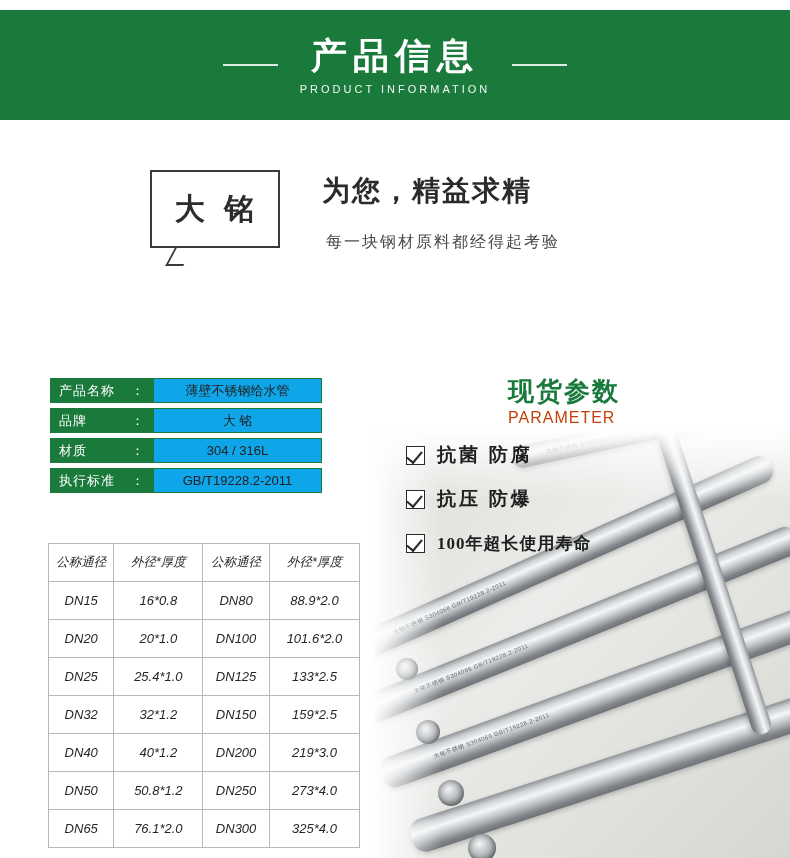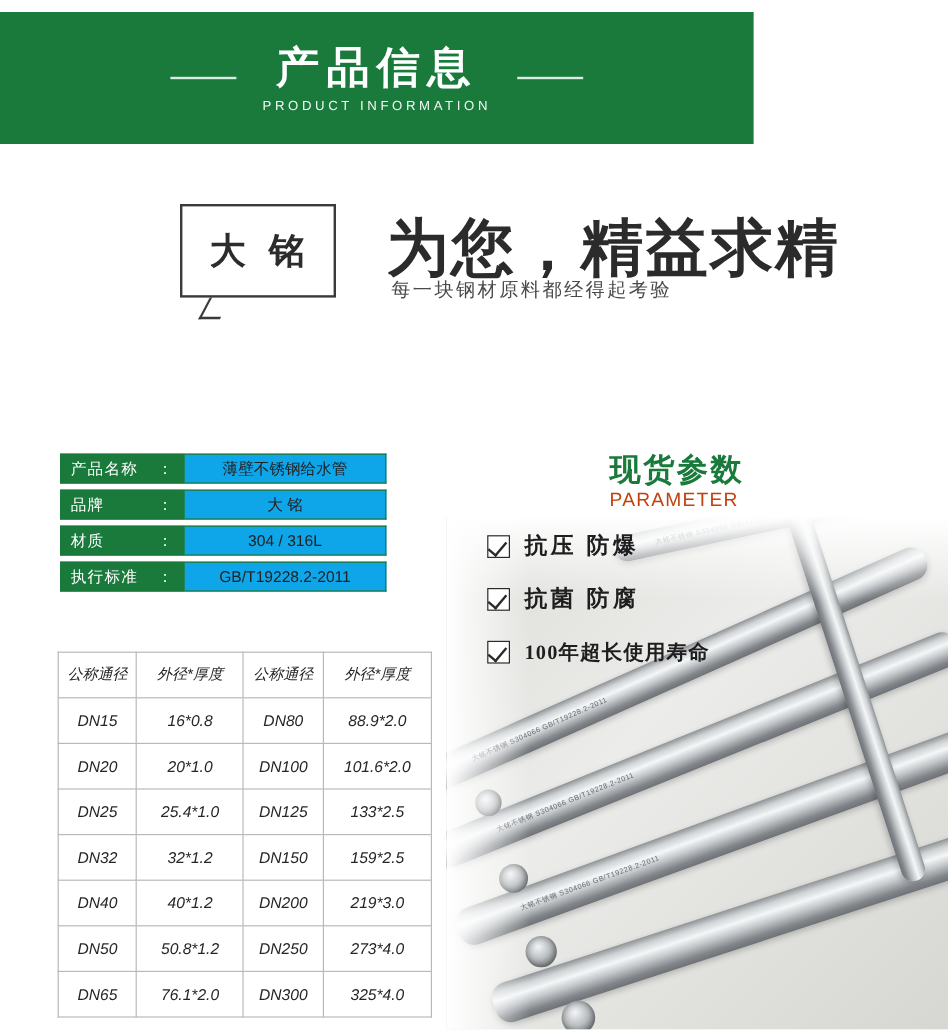"产品信息" .banner { width: 628px -> 790px }
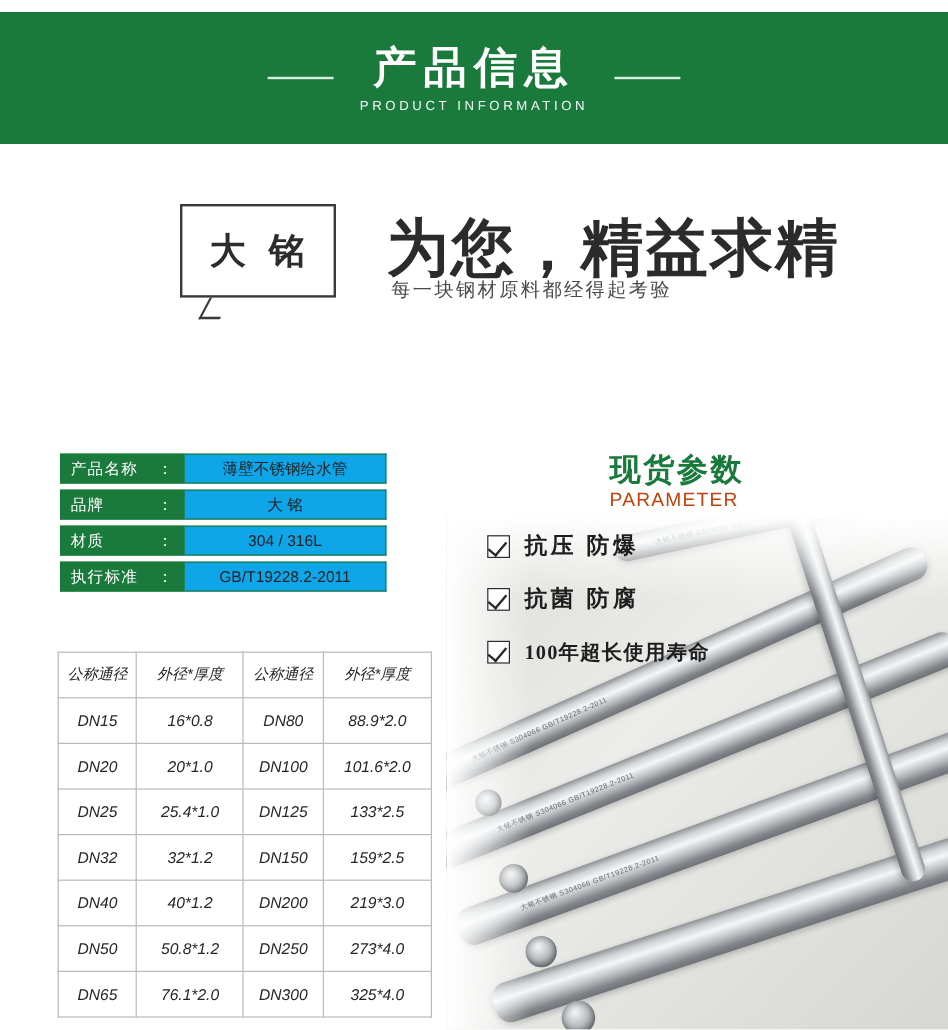"为您，精益求精" .slogan-main { font-size: 52px -> 28px }
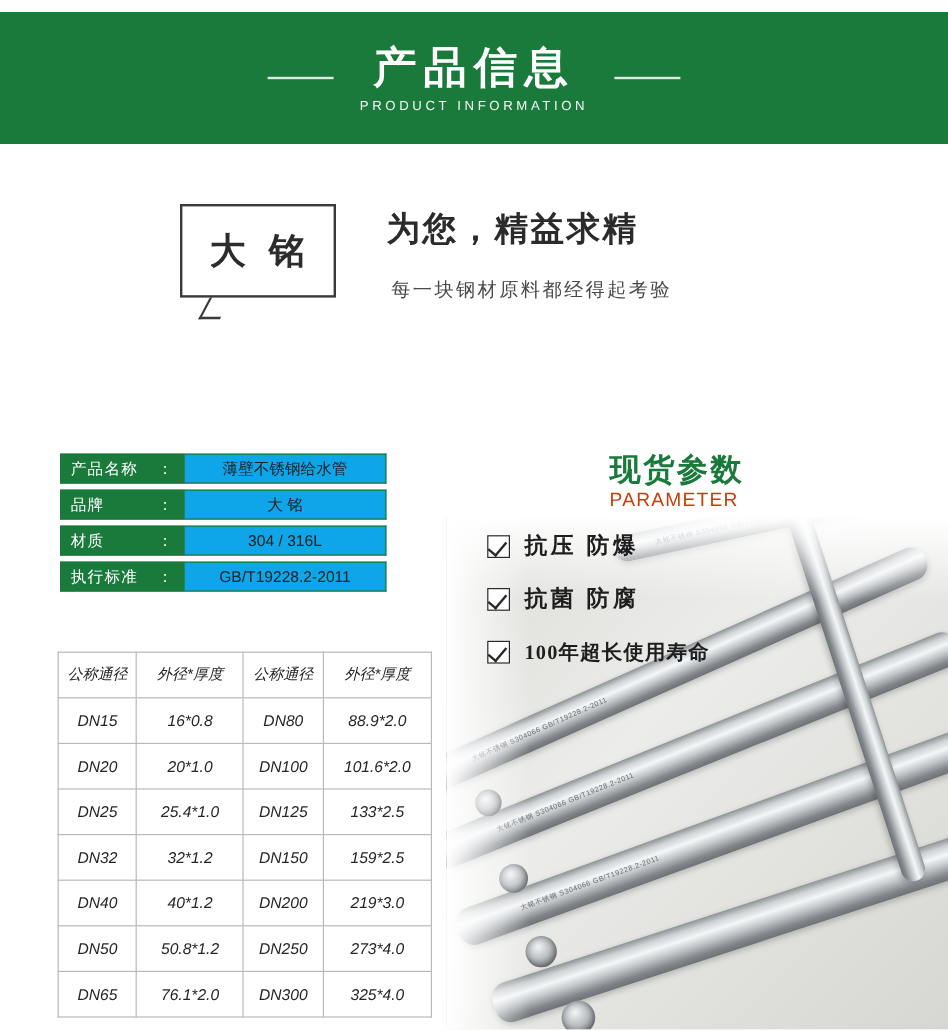"抗压 防爆" div.feature { order: before "抗菌 防腐" -> after "抗菌 防腐" }
